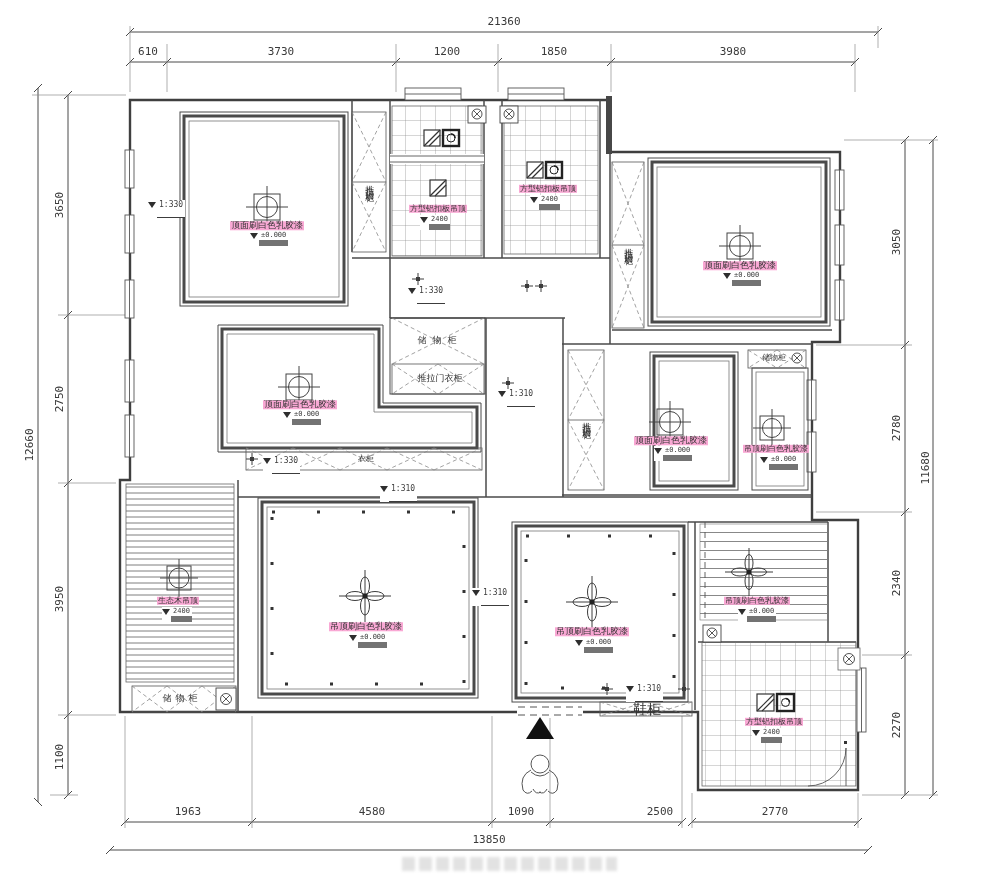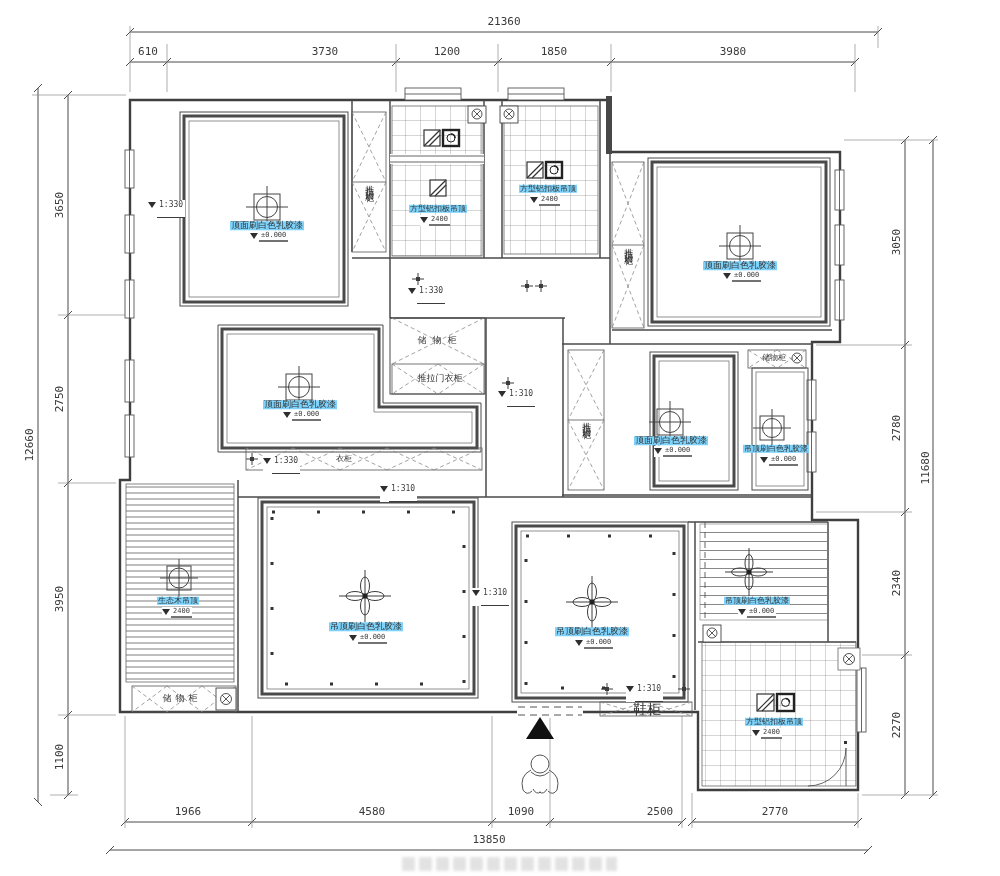"3730" div.lbl { margin-left: 44px -> none }
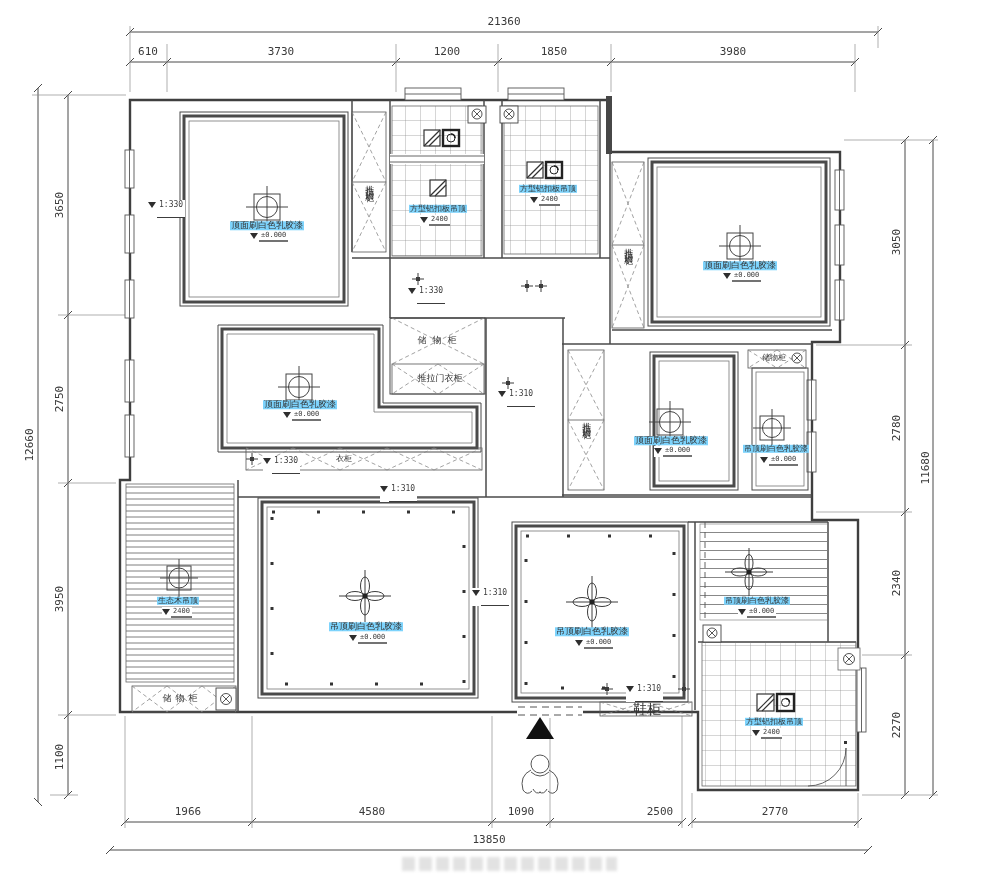"方型铝扣板吊顶" .lbl { background: #7dd3fc -> #f9a8d4 }
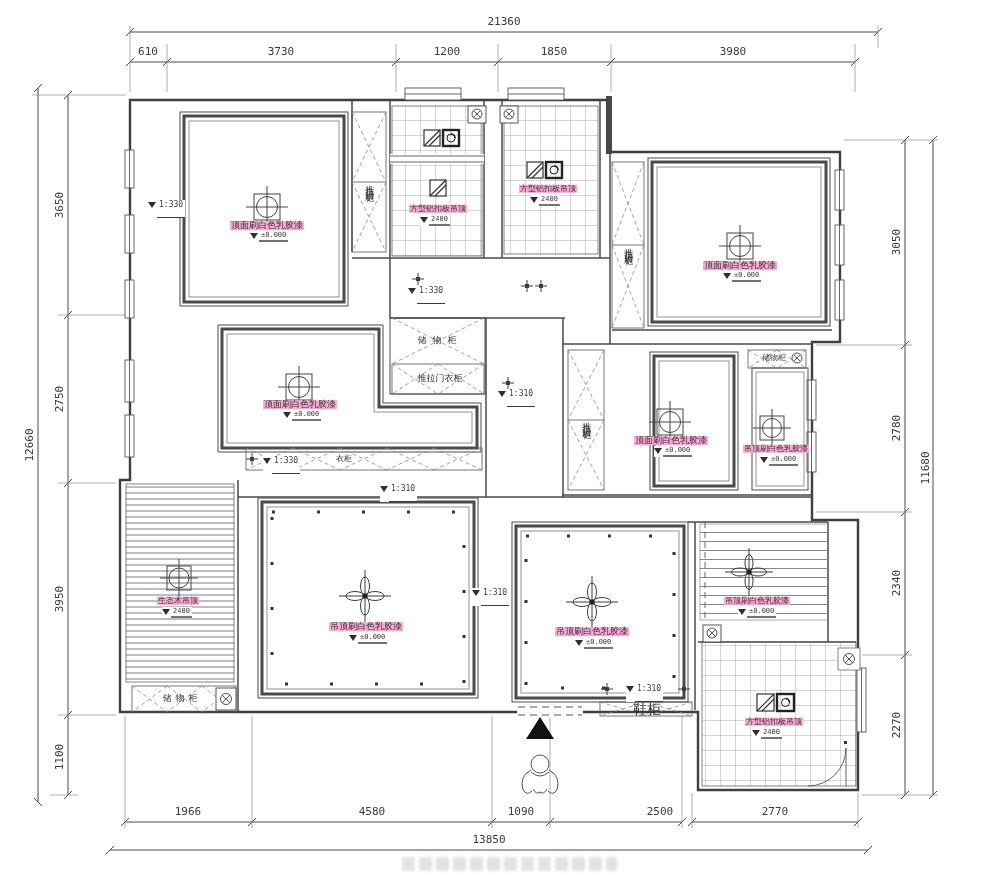"2400" .ul { border-bottom: 2px solid #737373 -> 6px solid #737373 }
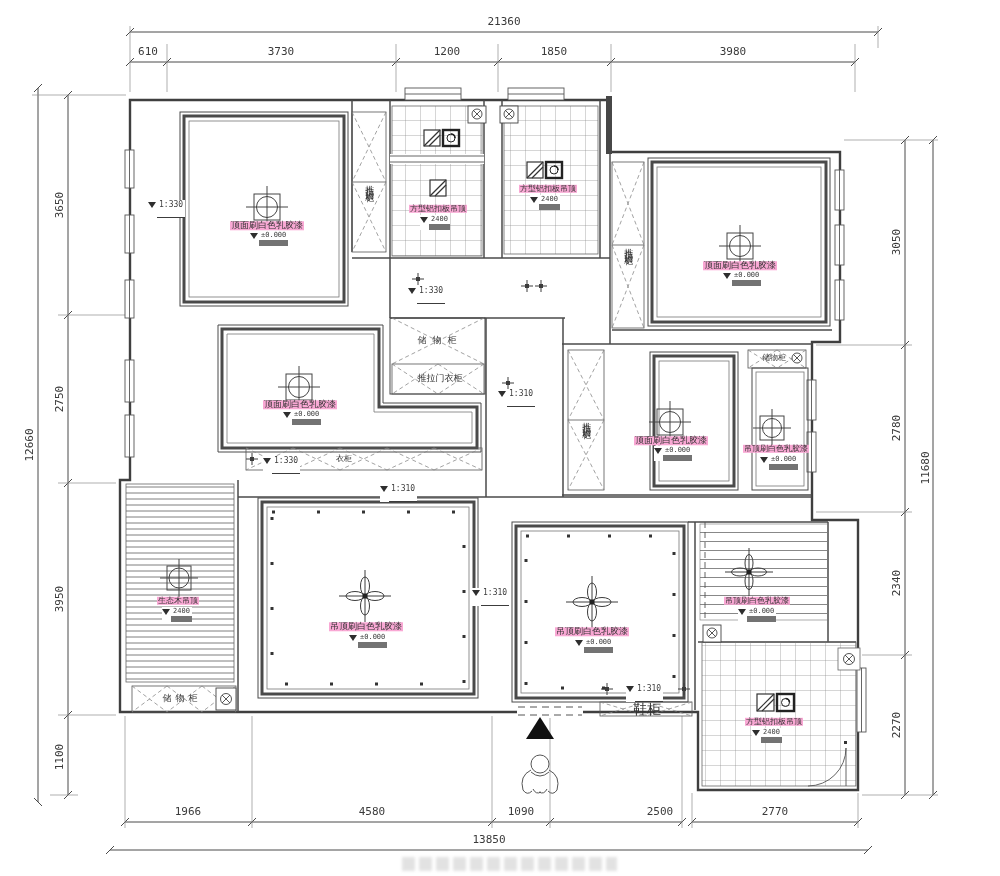"衣柜" div.lbl { left: 344px -> 366px }
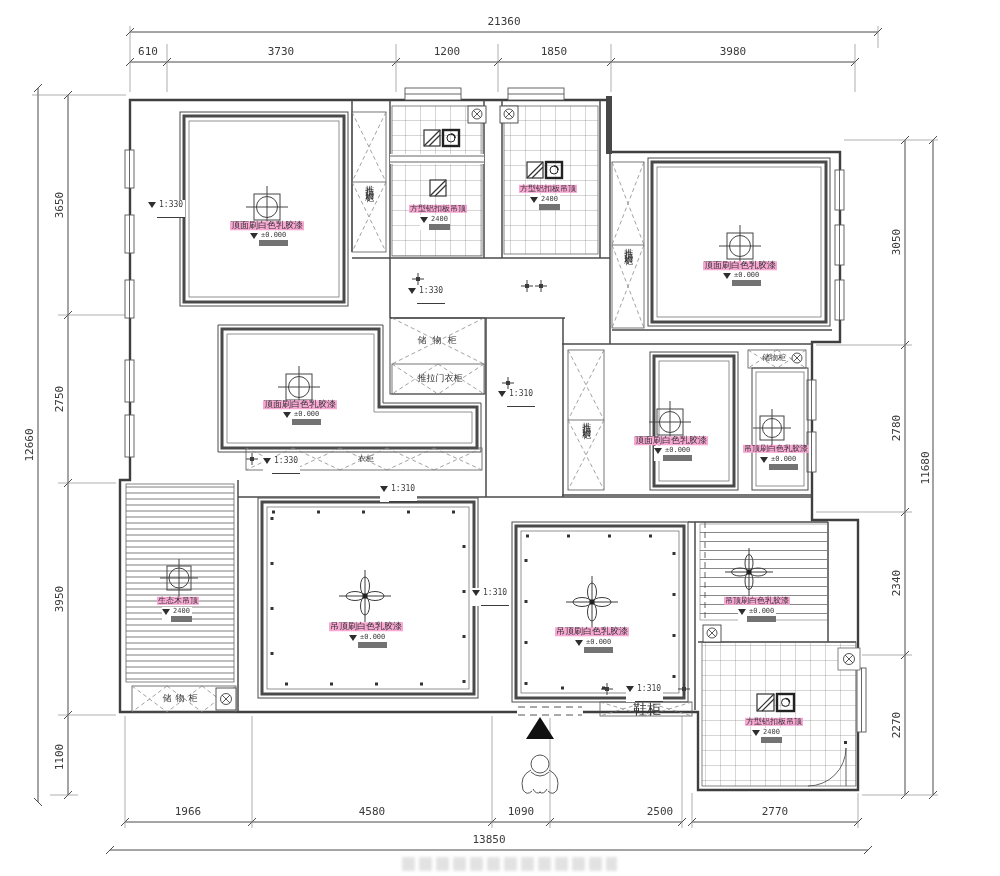"1966" div.lbl { text: 1966 -> 1963 }
